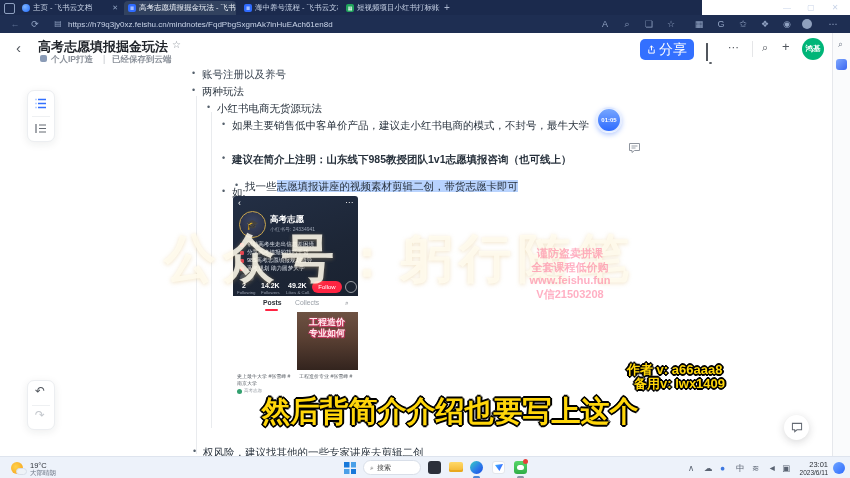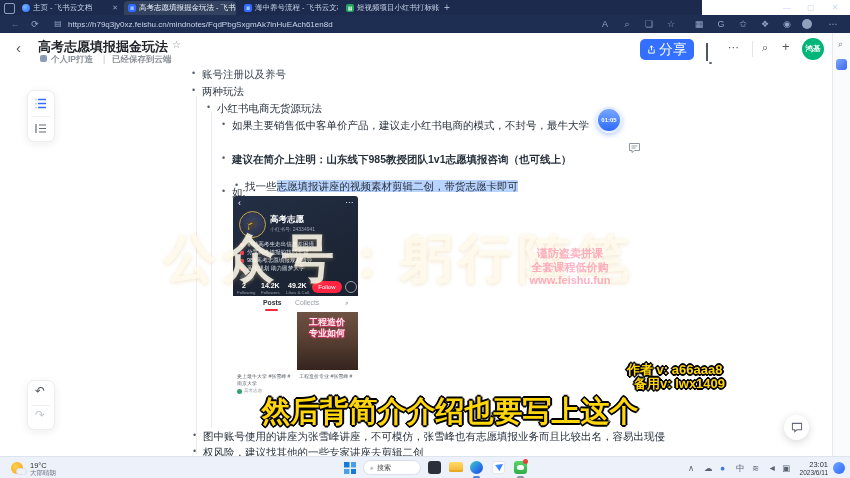"V信21503208" div { html: none -> <div>V信21503208</div> }
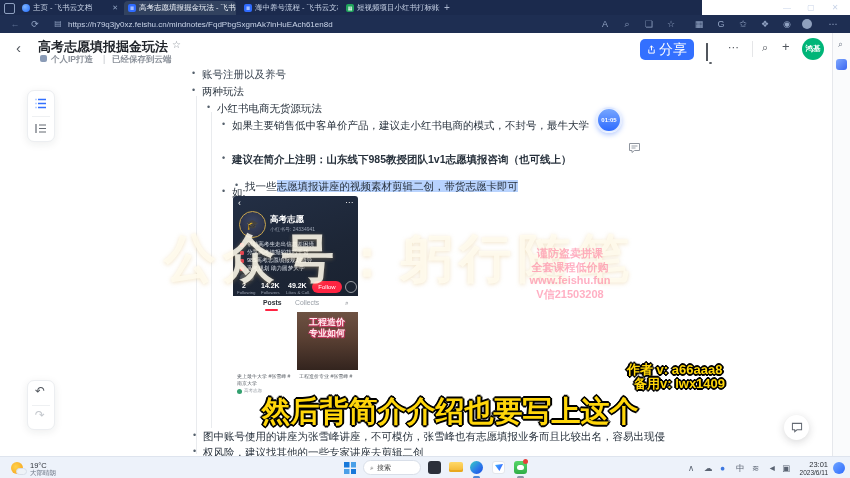"图中账号使用的讲座为张雪峰讲座，不可模仿，张雪峰也有志愿填报业务而且比较出名，容" div.abs { html: <div>图中账号使用的讲座为张雪峰讲座，不可模仿，张雪峰也有志愿填报业务而且比较出名，容易出现侵</div> -> none }
